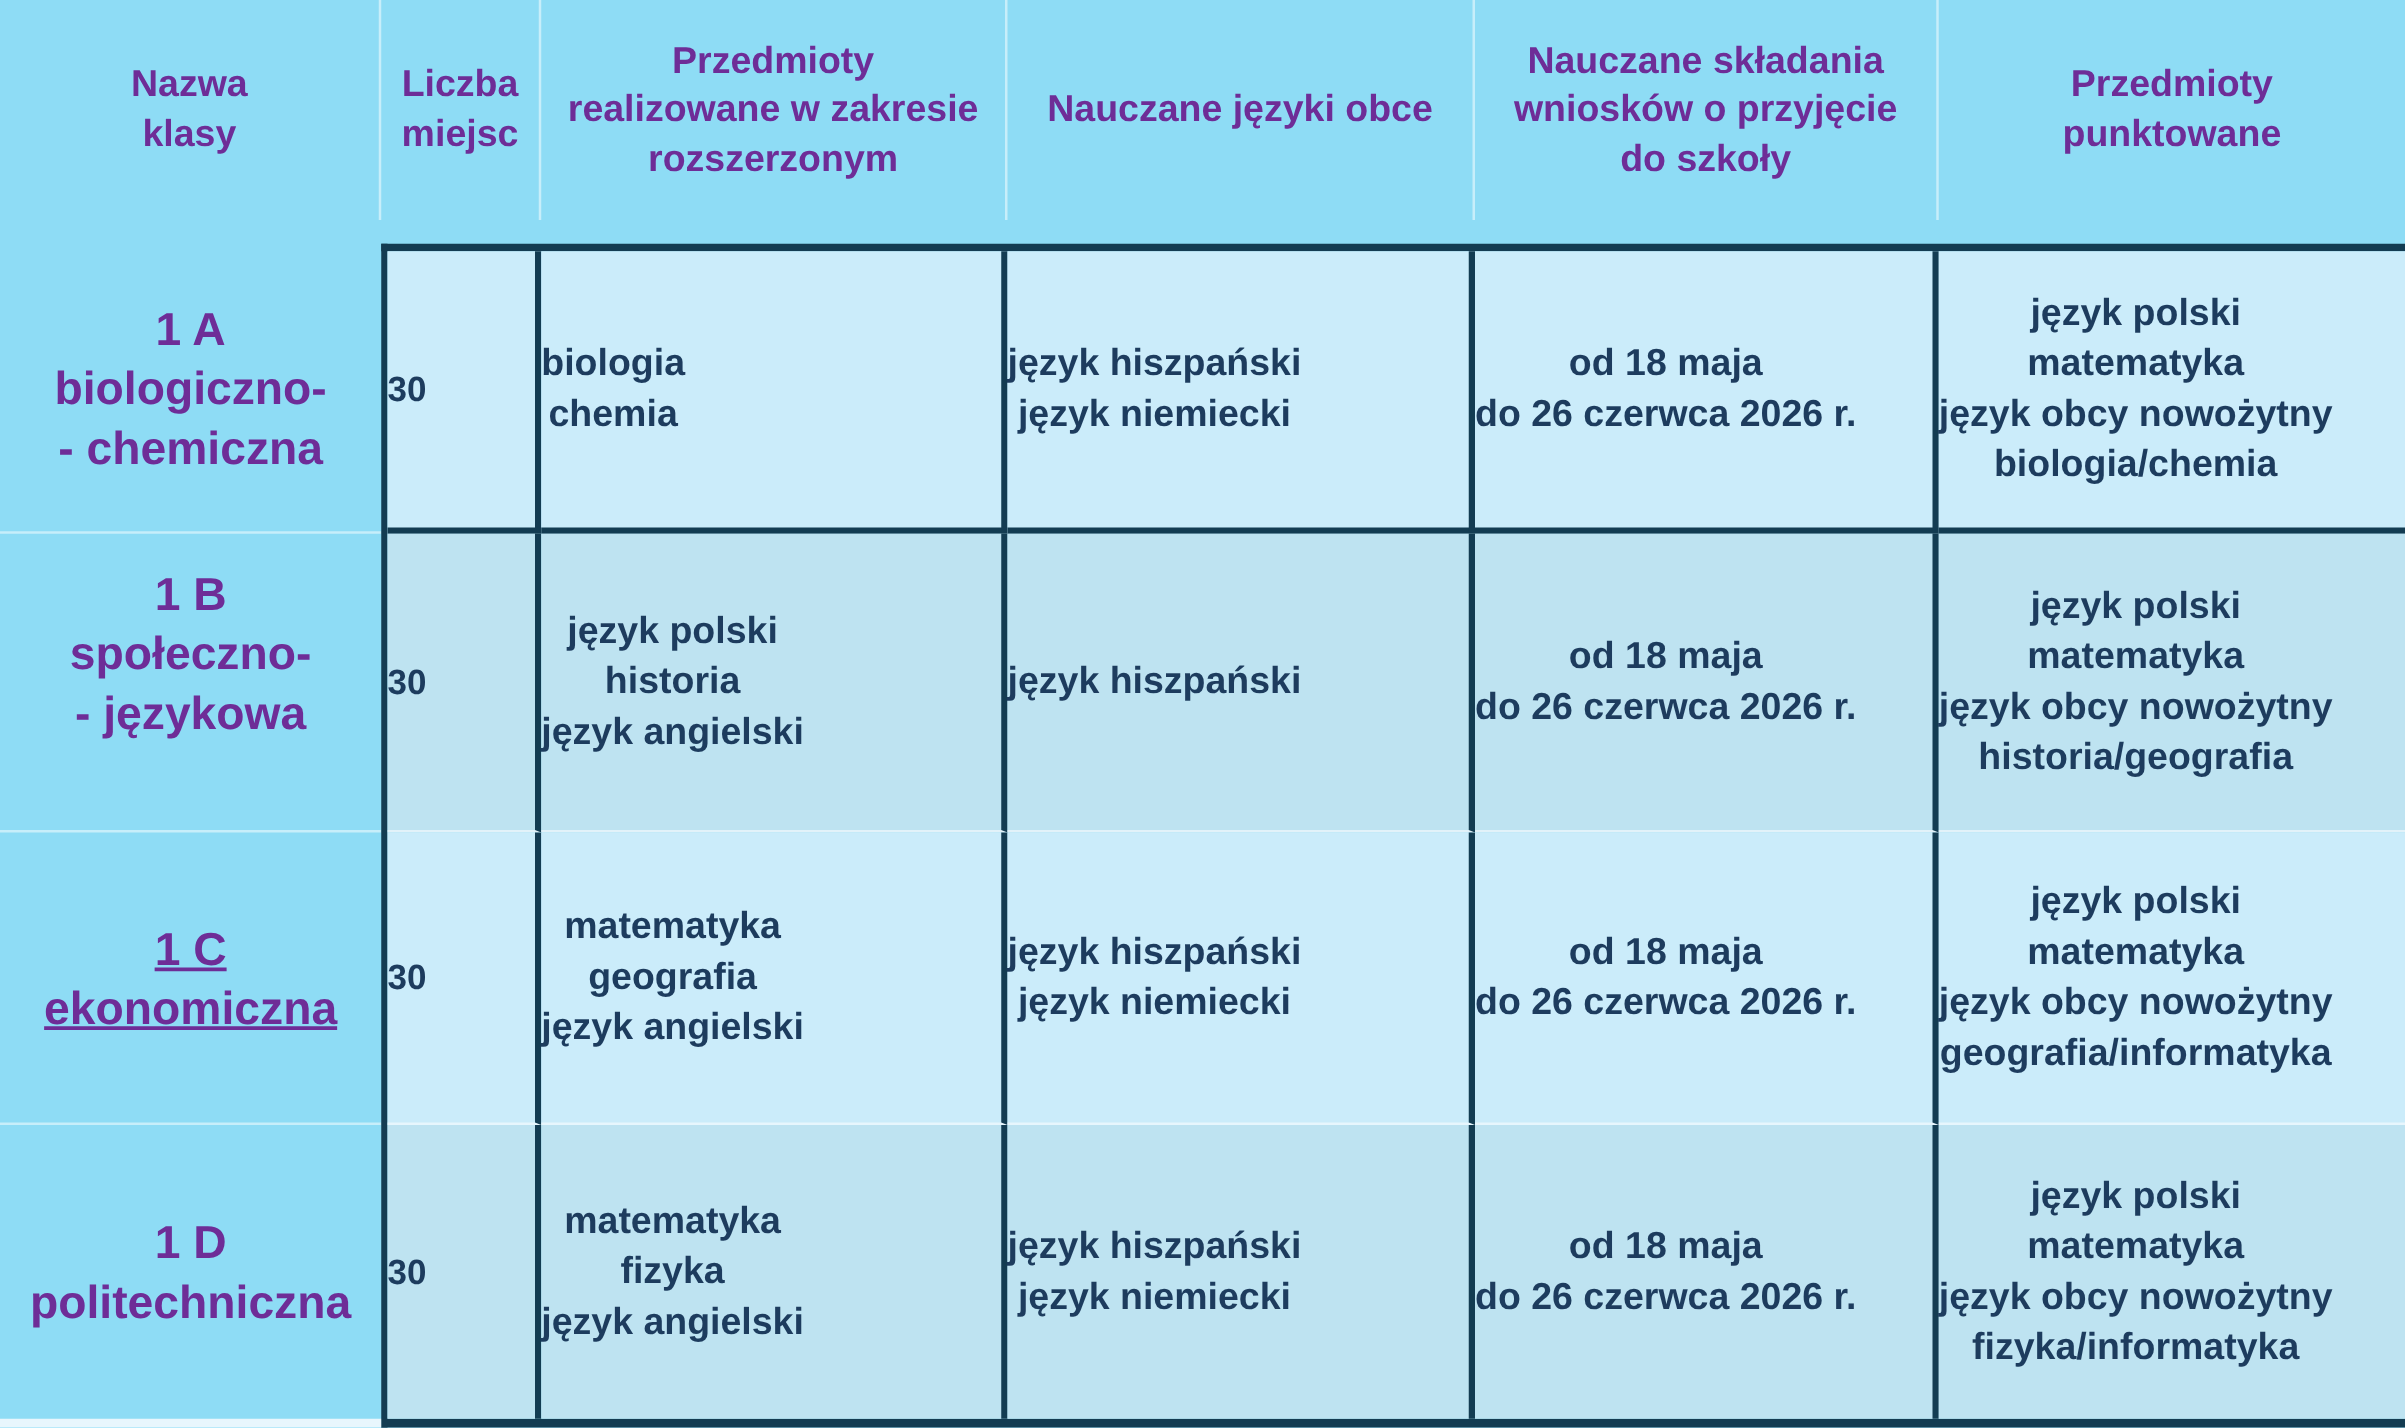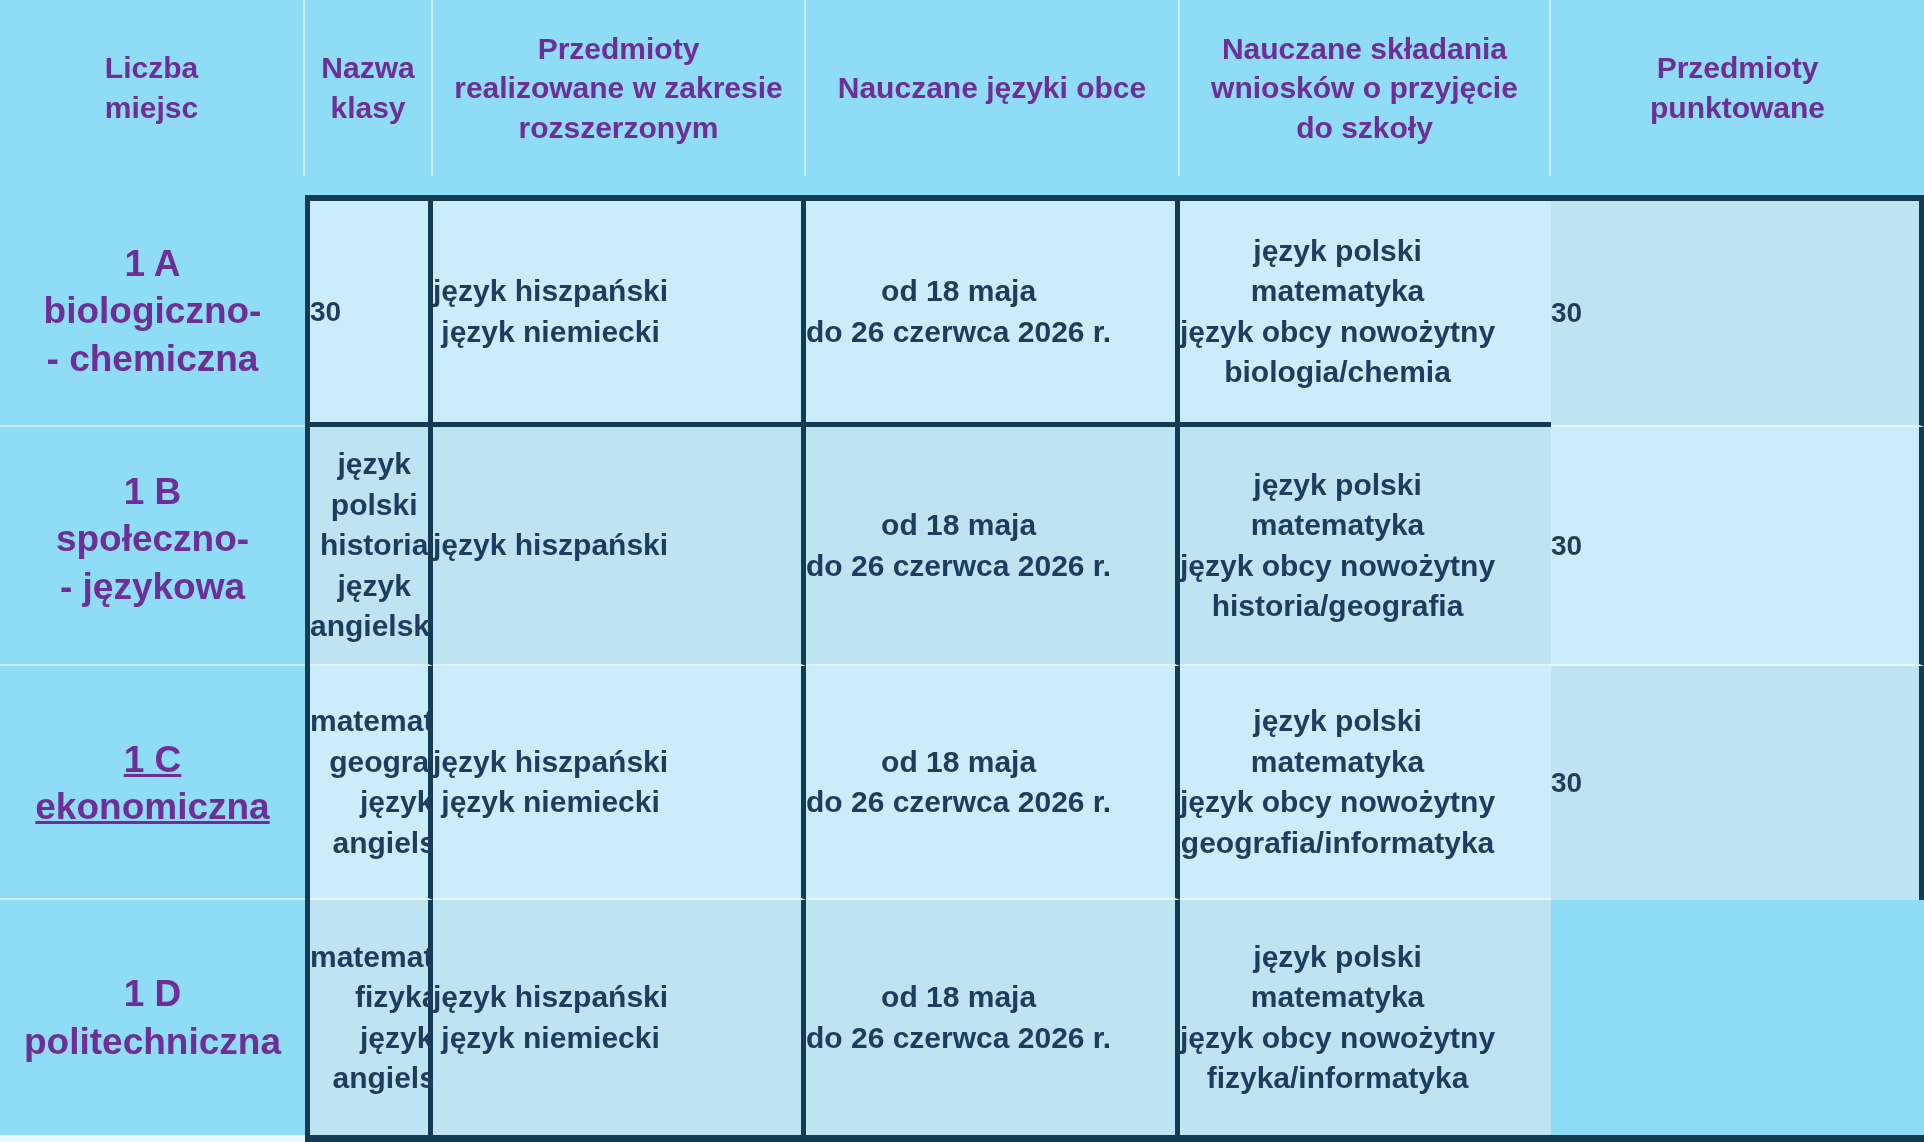"Liczba" div.header-cell { order: before "Nazwa" -> after "Nazwa" }
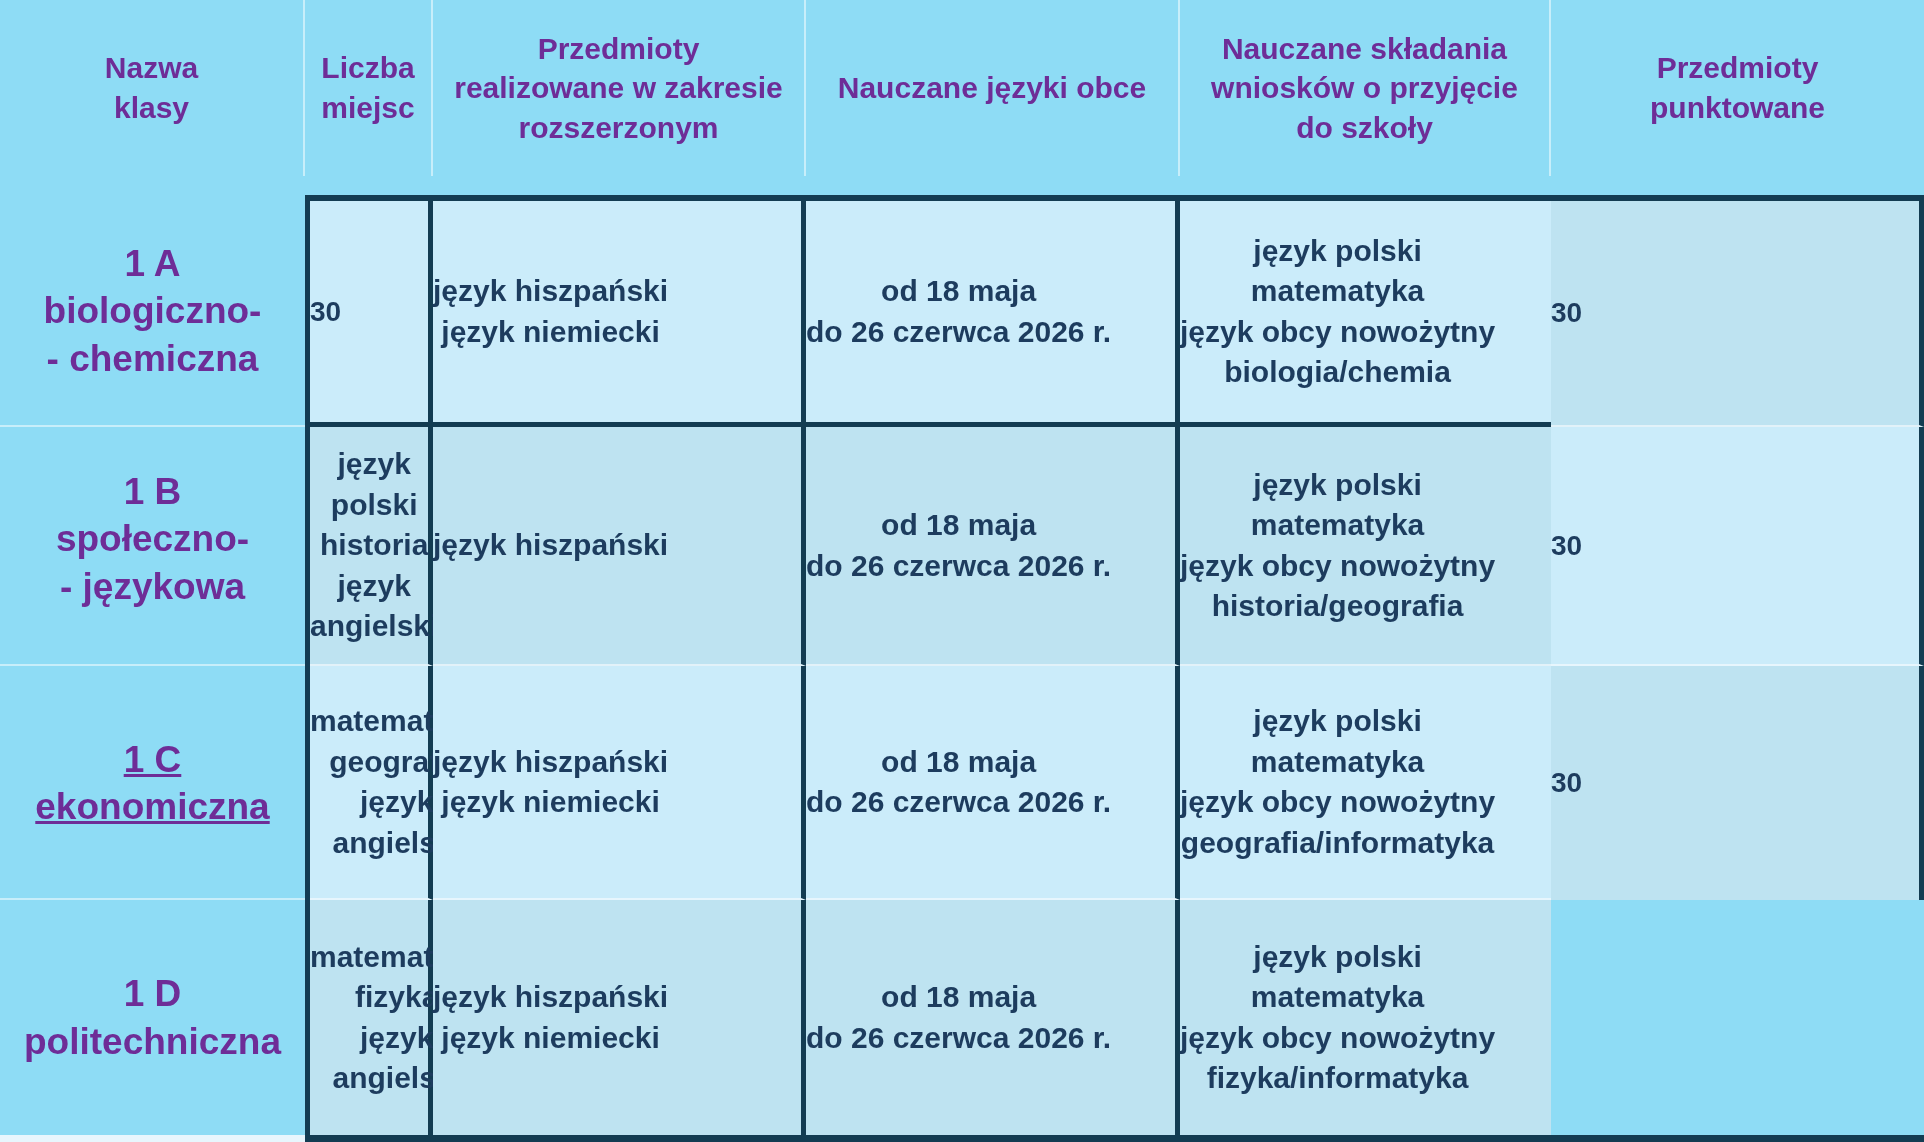"biologia" div.cell { html: none -> <div><div>biologia chemia</div></div> }
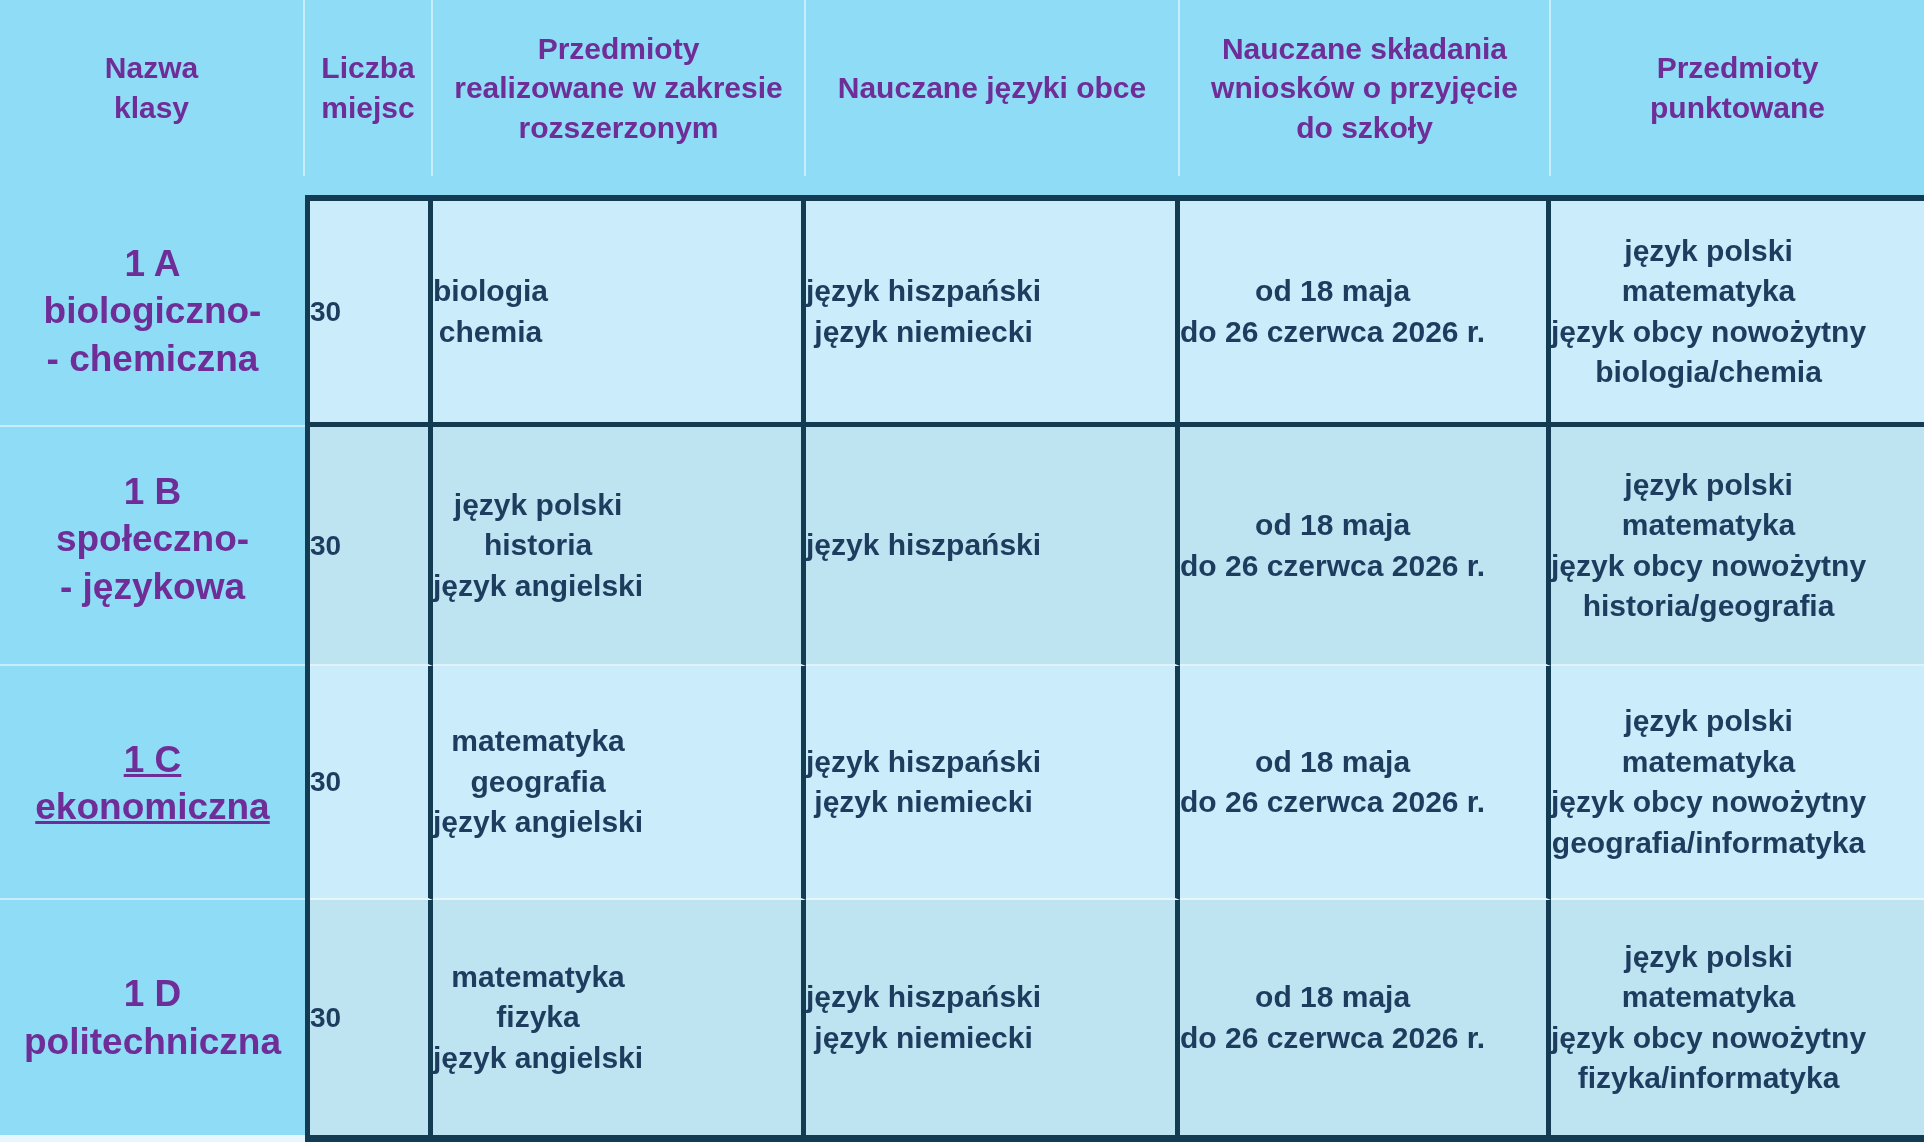"1 B" .name-2 { top: 232px -> 216px }
